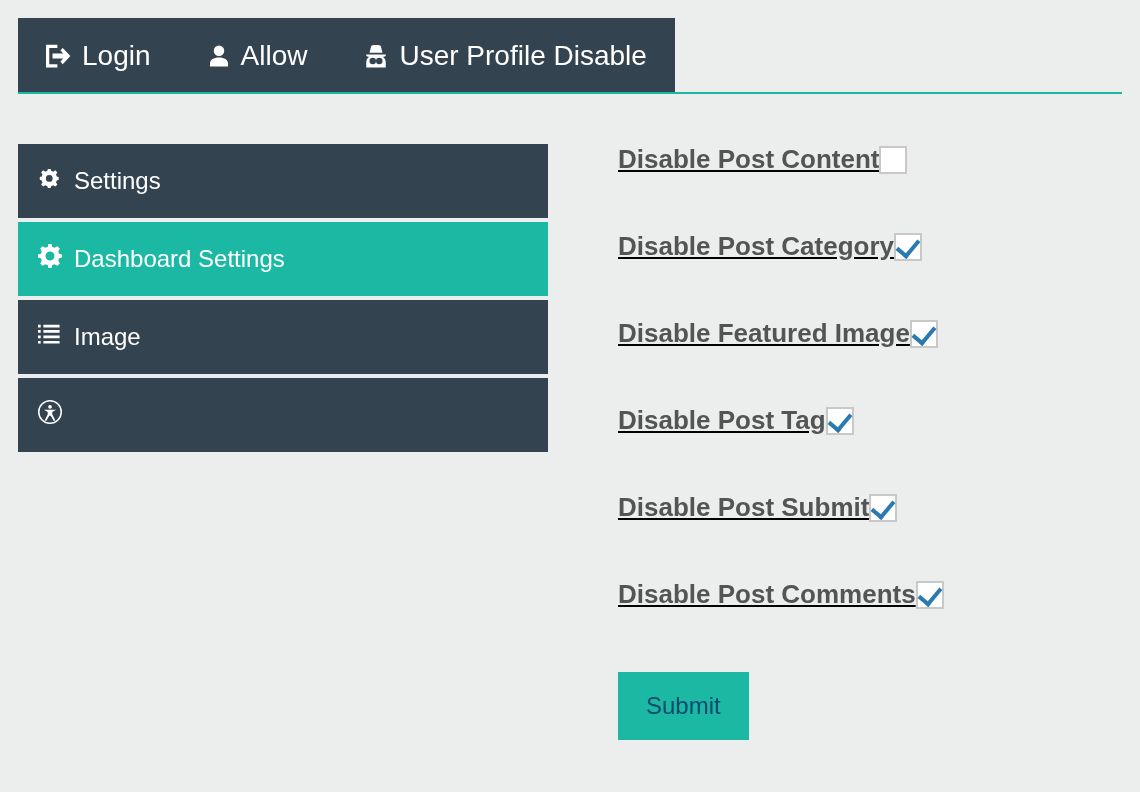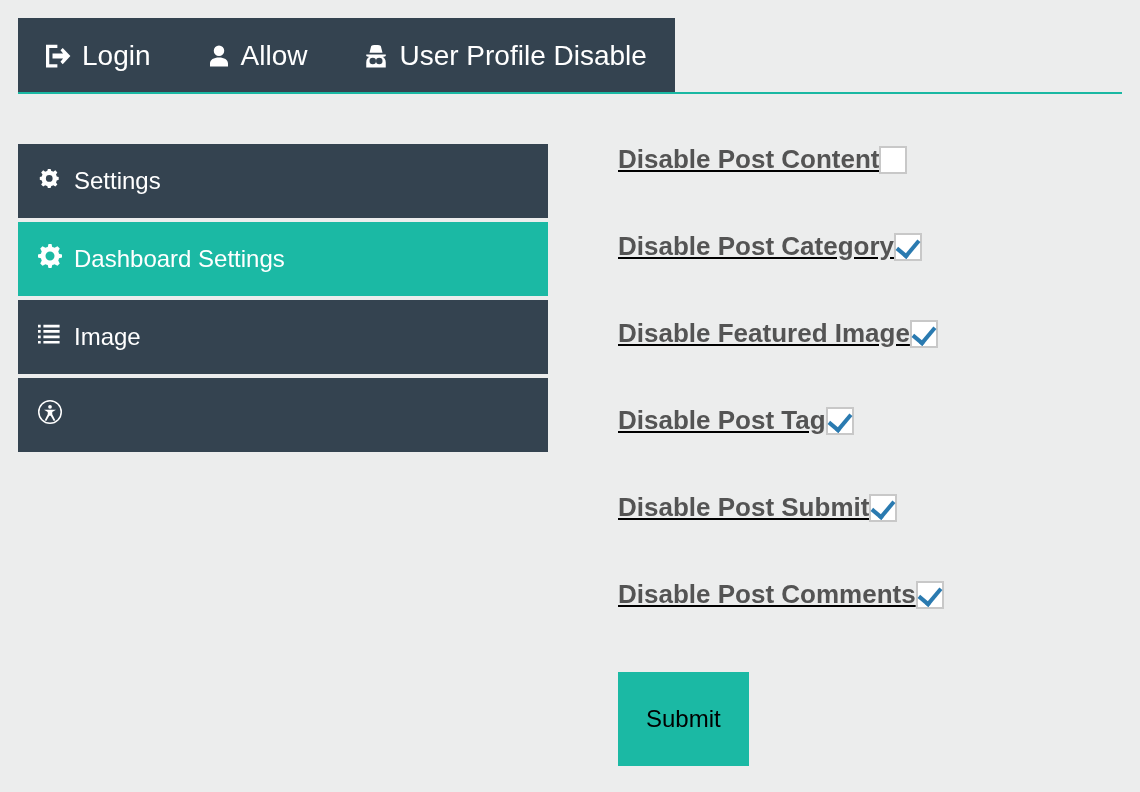"Submit" .submit { color: #000000 -> #0c4a6e; padding: 33px 28px -> 20px 28px }
